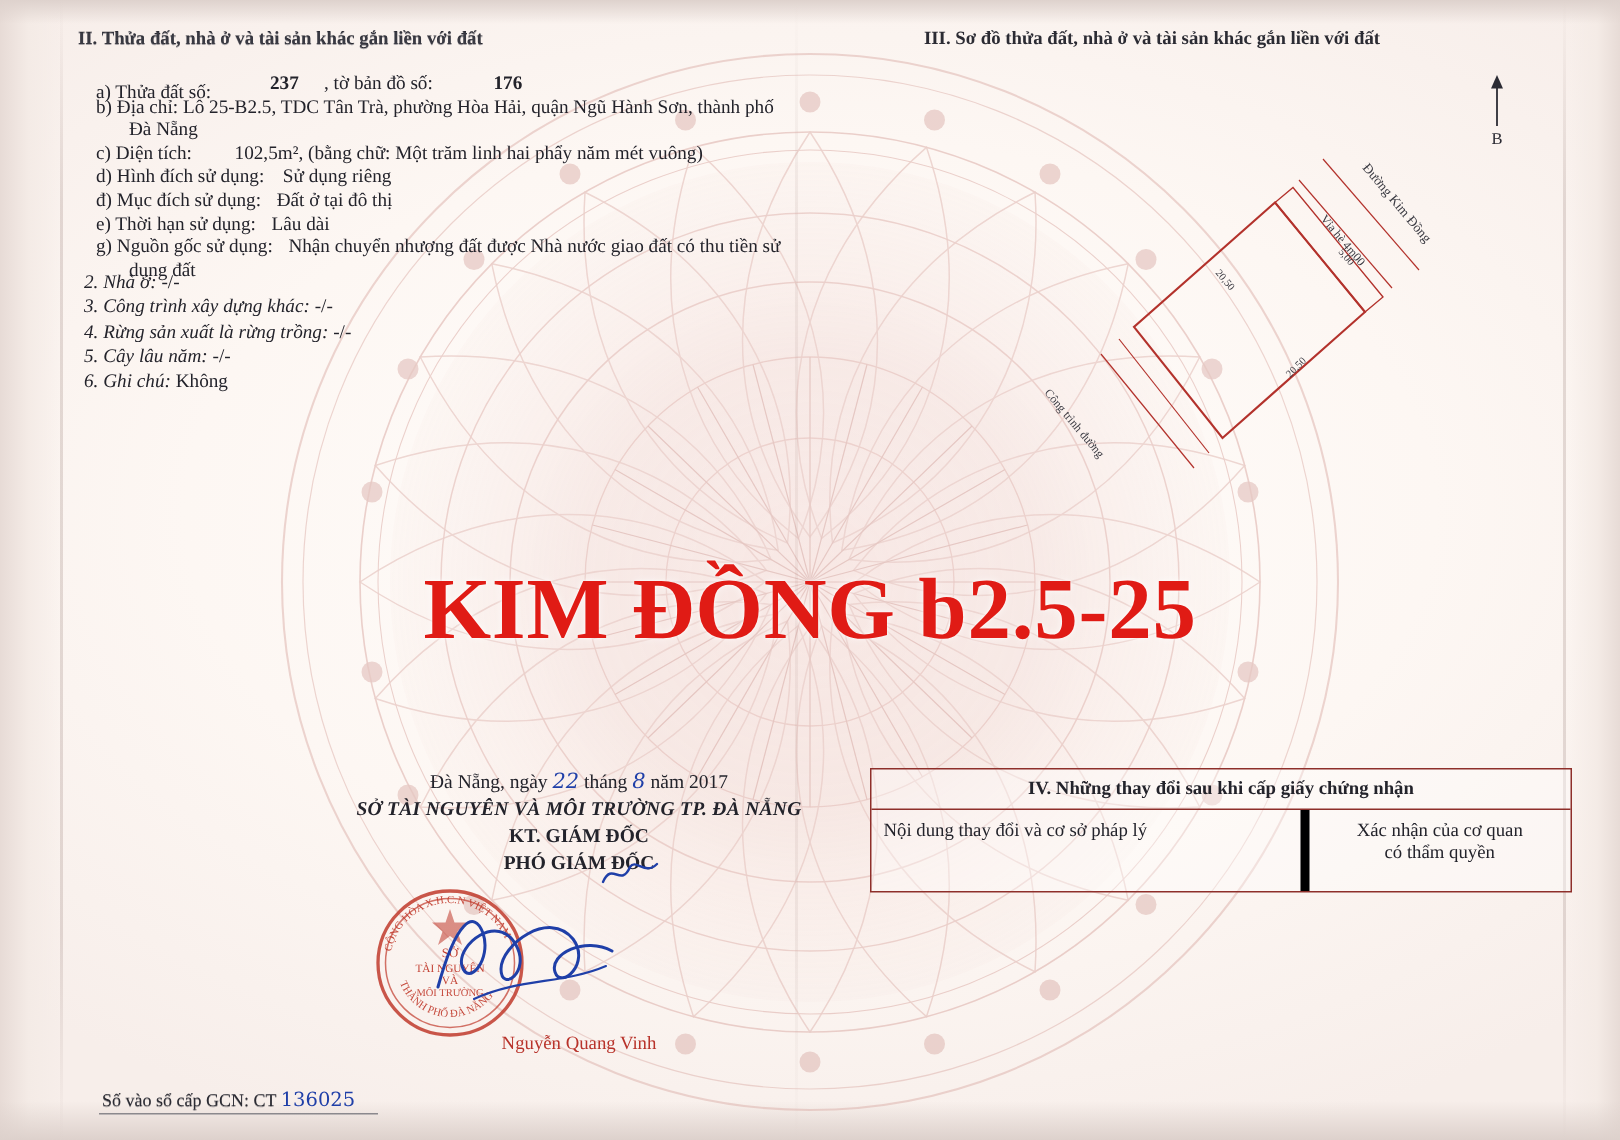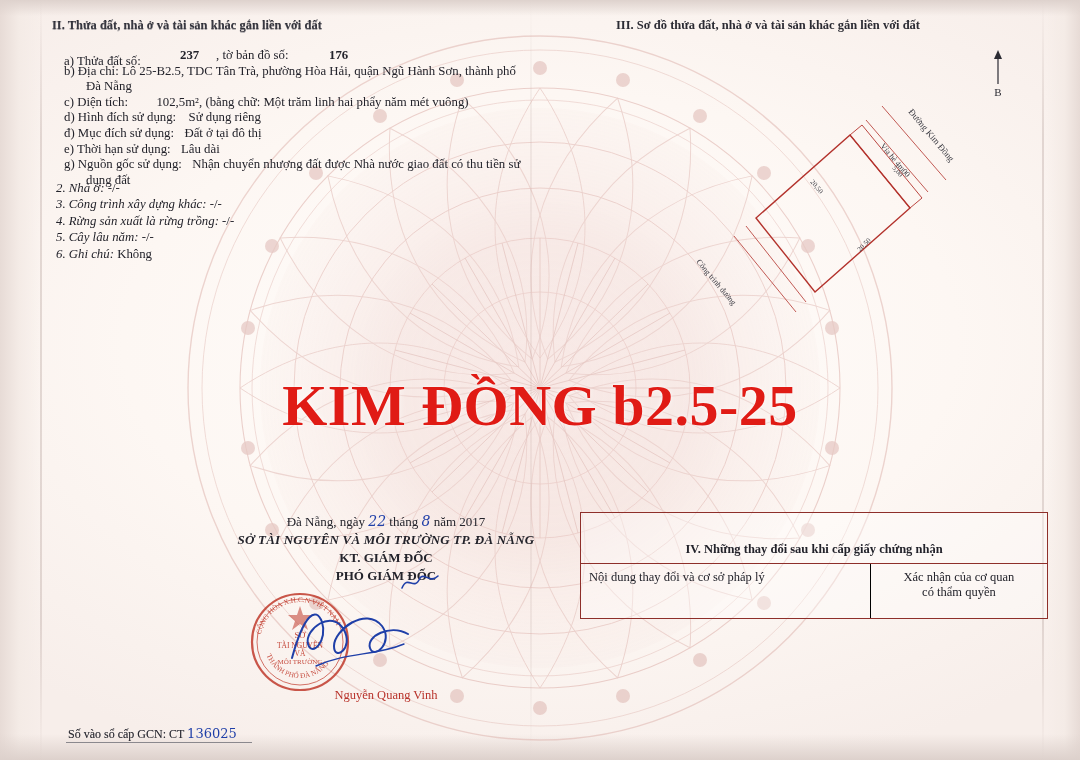"IV. Những thay đổi sau" .table-iv .t-head { margin-top: 24px -> none }
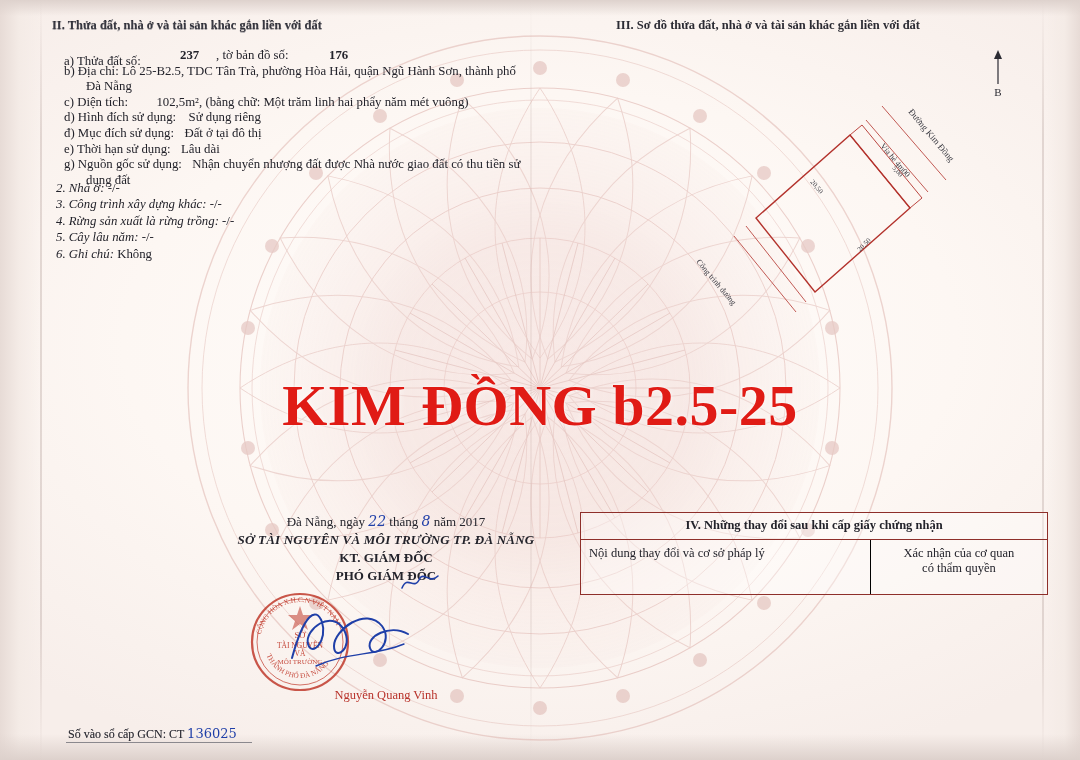"Nội dung thay đổi và" .table-iv .t-col-l { border-right: 1px solid #000000 -> 6px solid #000000 }
